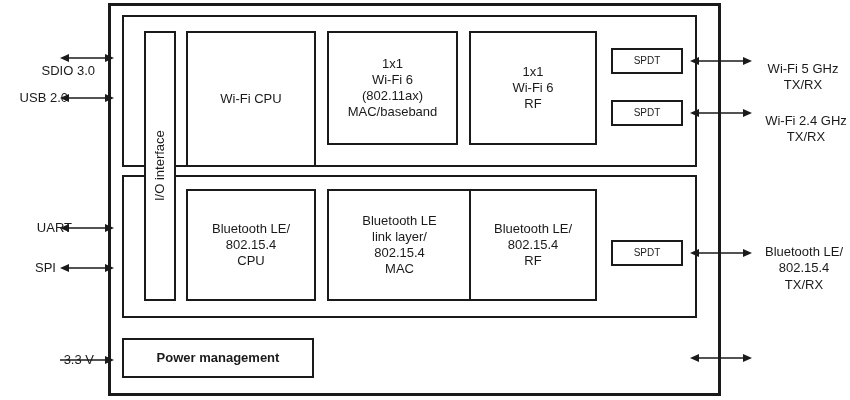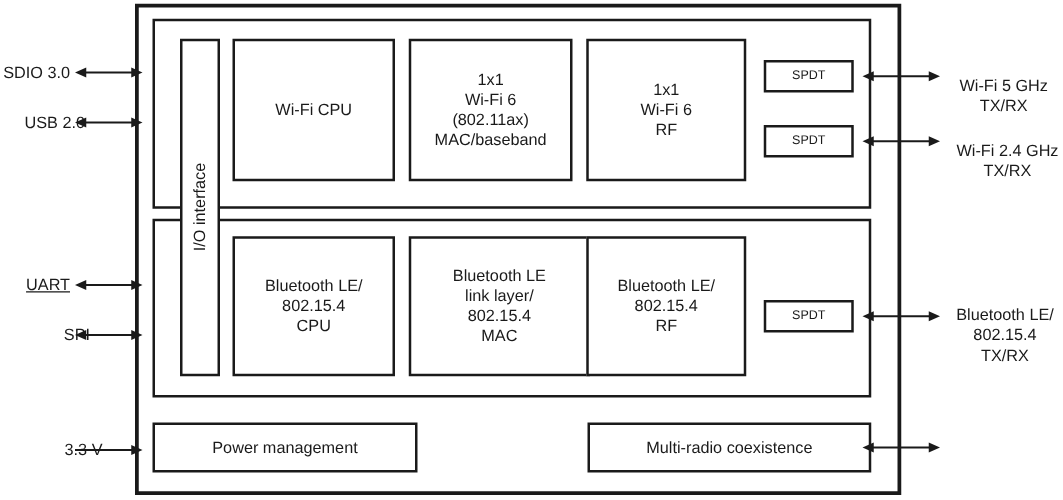"SDIO 3.0" div.ext-label { padding-left: none -> 39px; top: 50px -> 63px }
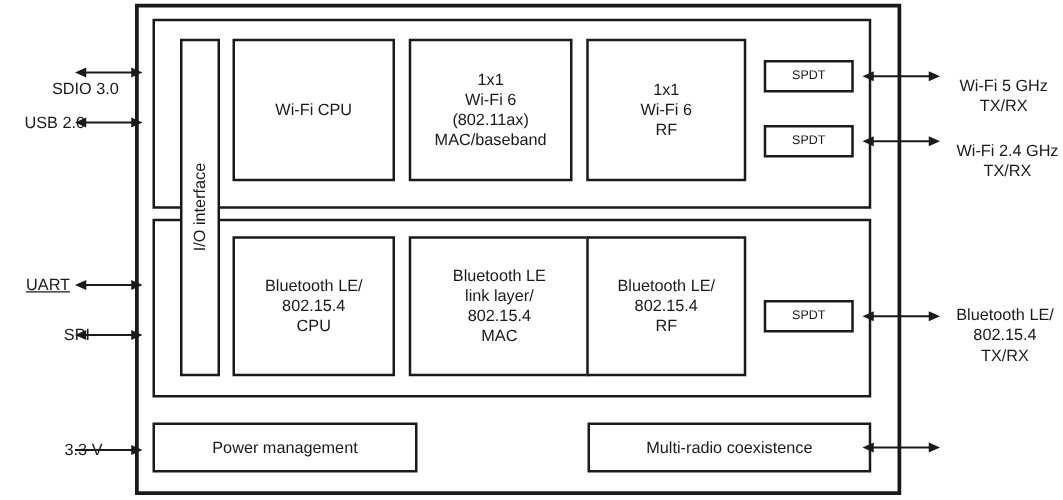"Wi-Fi CPU" div.box { height: 114px -> 136px }
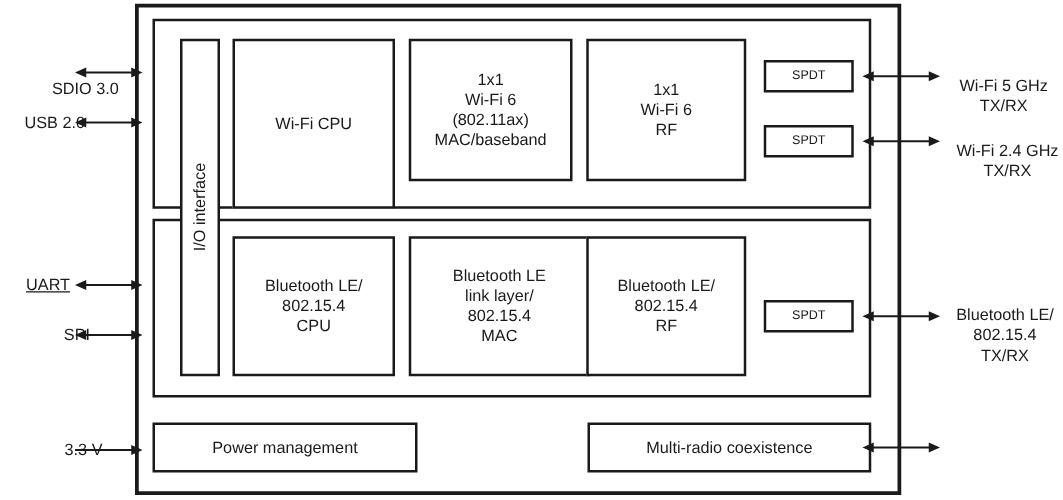"UART" div.ext-label { left: 0px -> 16px; text-decoration: underline -> none }
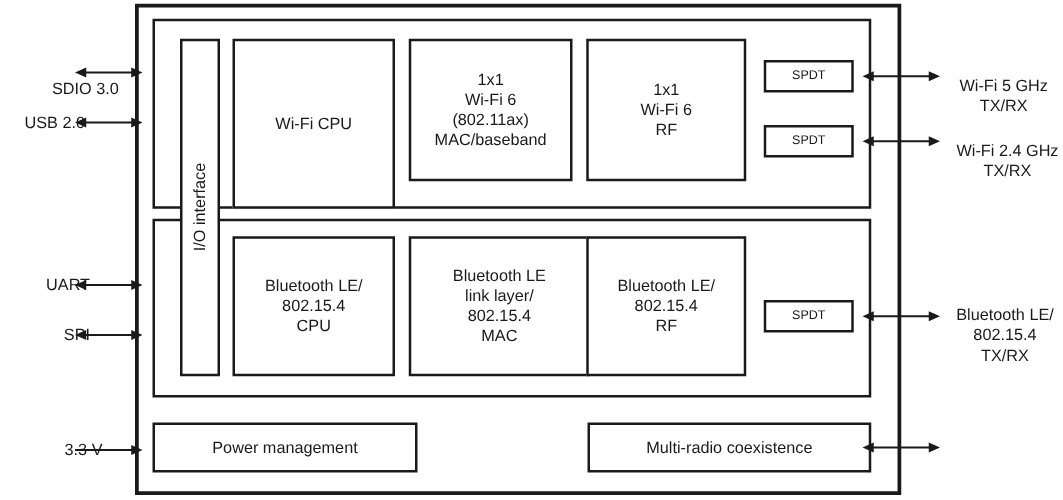"SPI" div.ext-label { left: 16px -> 0px }
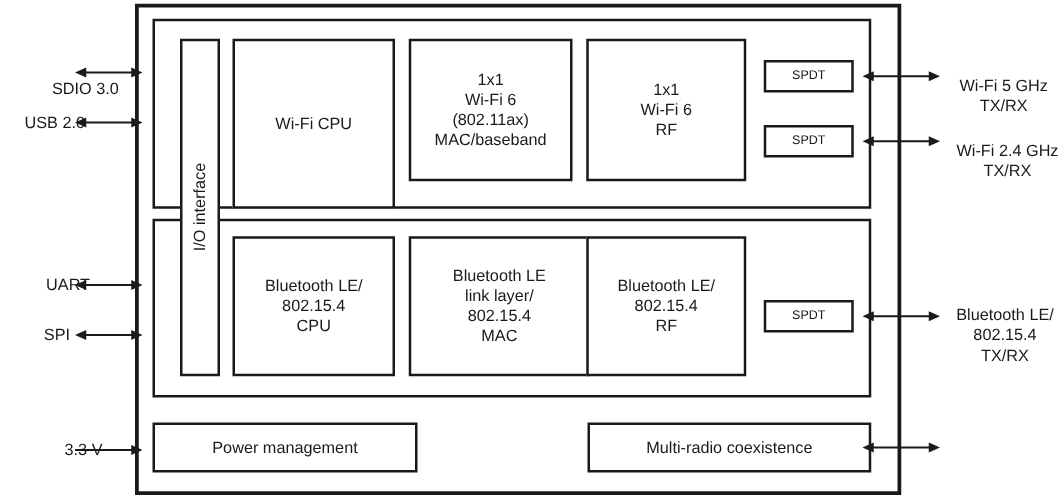"3.3 V" div.ext-label { left: 0px -> 12px }
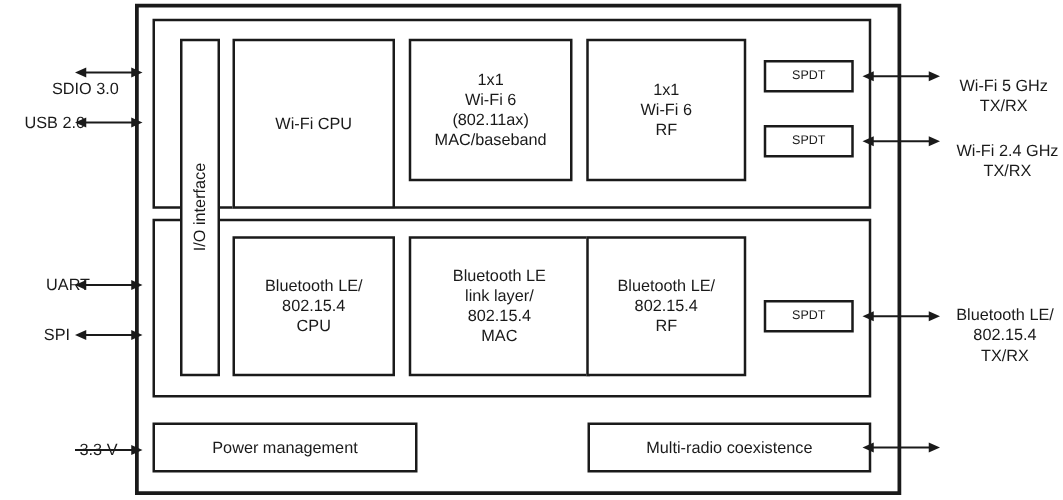"Power management" div.box { font-weight: none -> bold; width: 212px -> 192px }
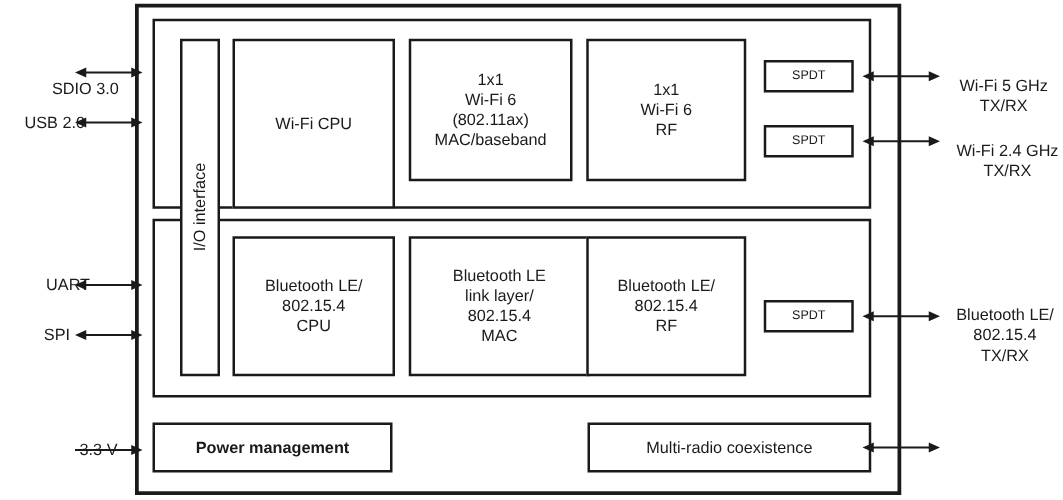"Multi-radio coexistence" div.box { html: <div>Multi-radio coexistence</div> -> none }
